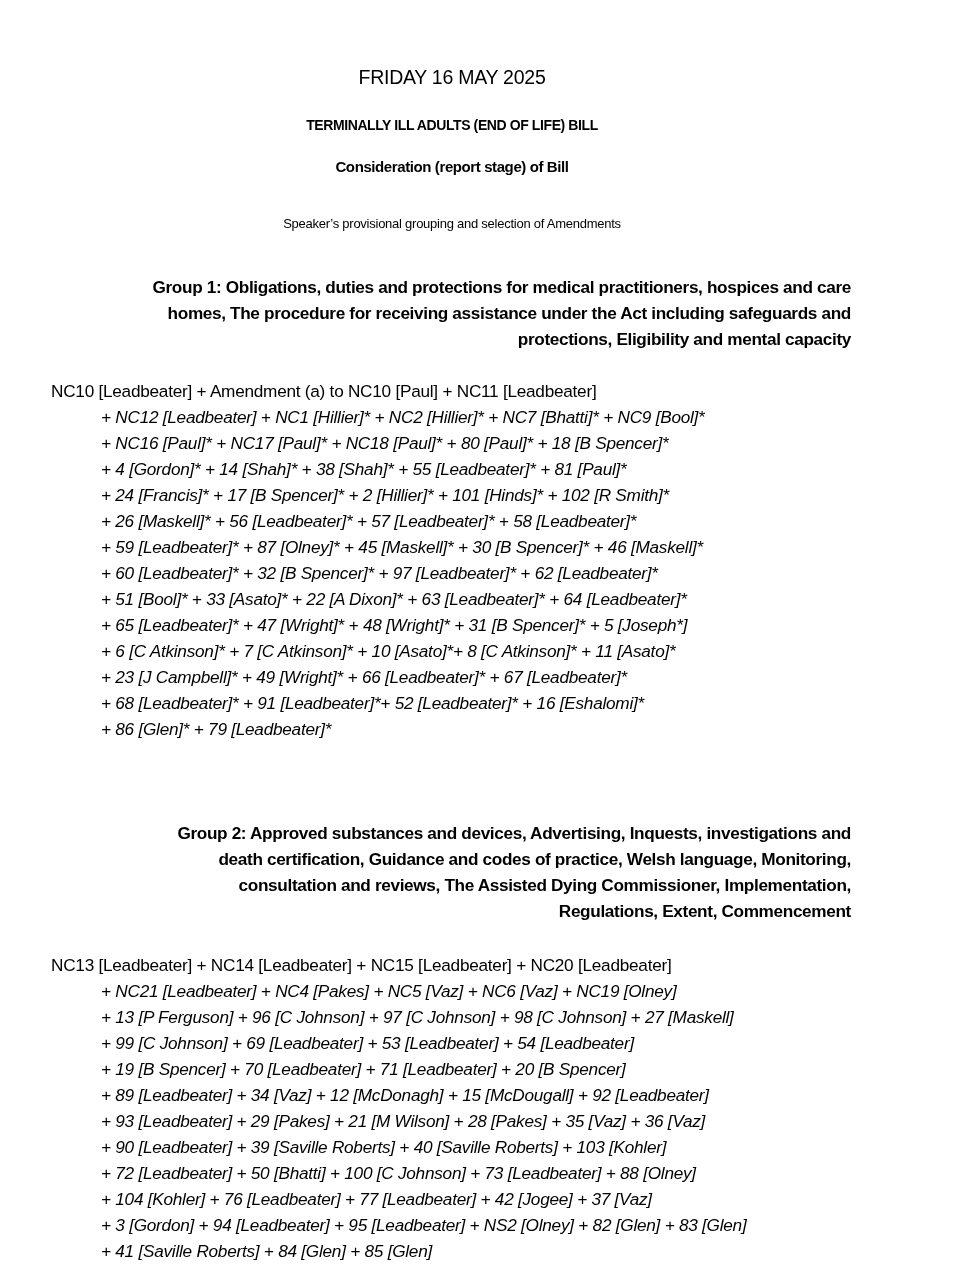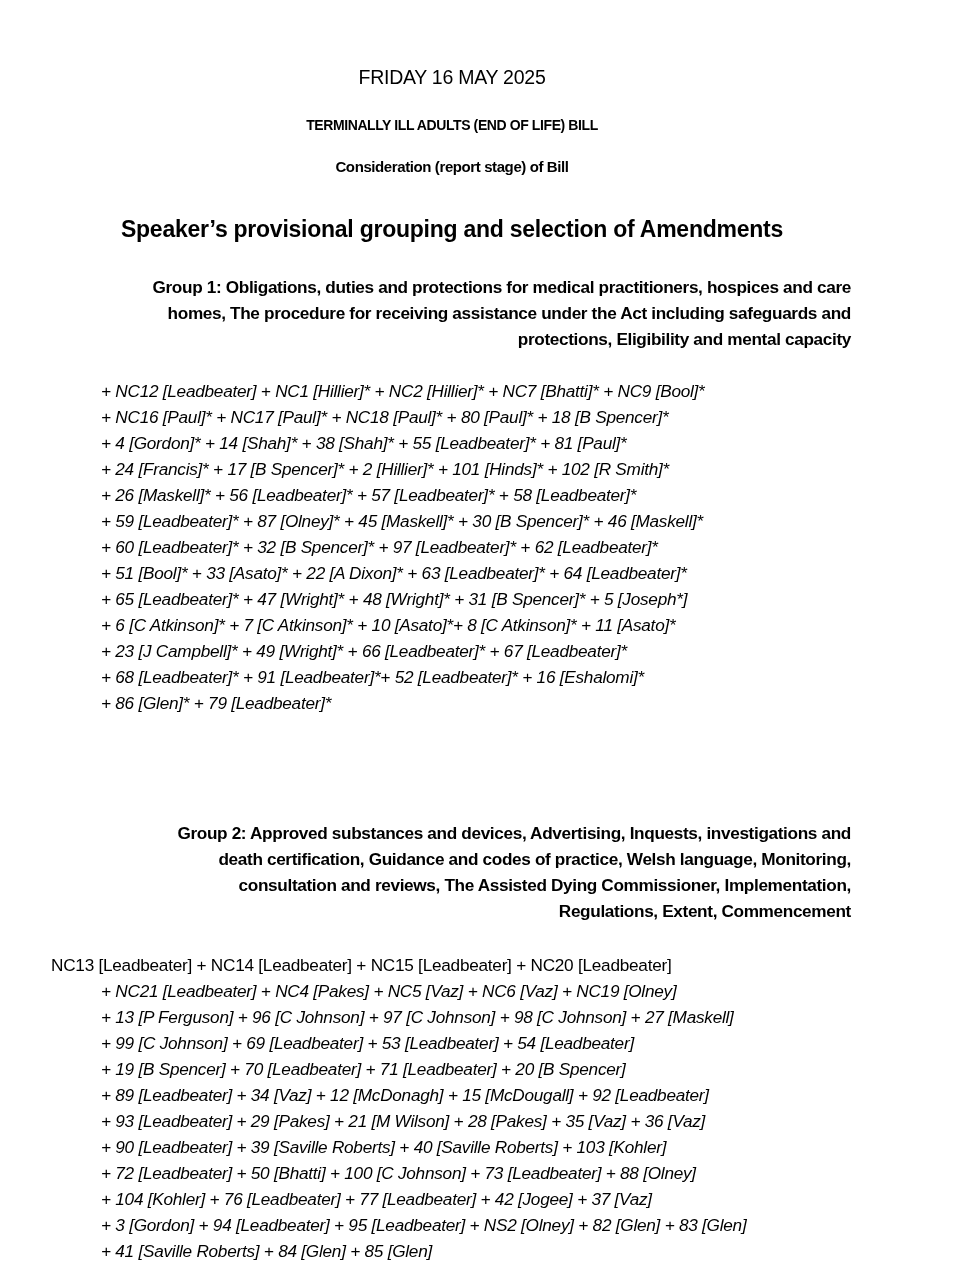"Speaker’s provisional grouping and" #subtitle { font-size: 23px -> 13px; font-weight: bold -> none }
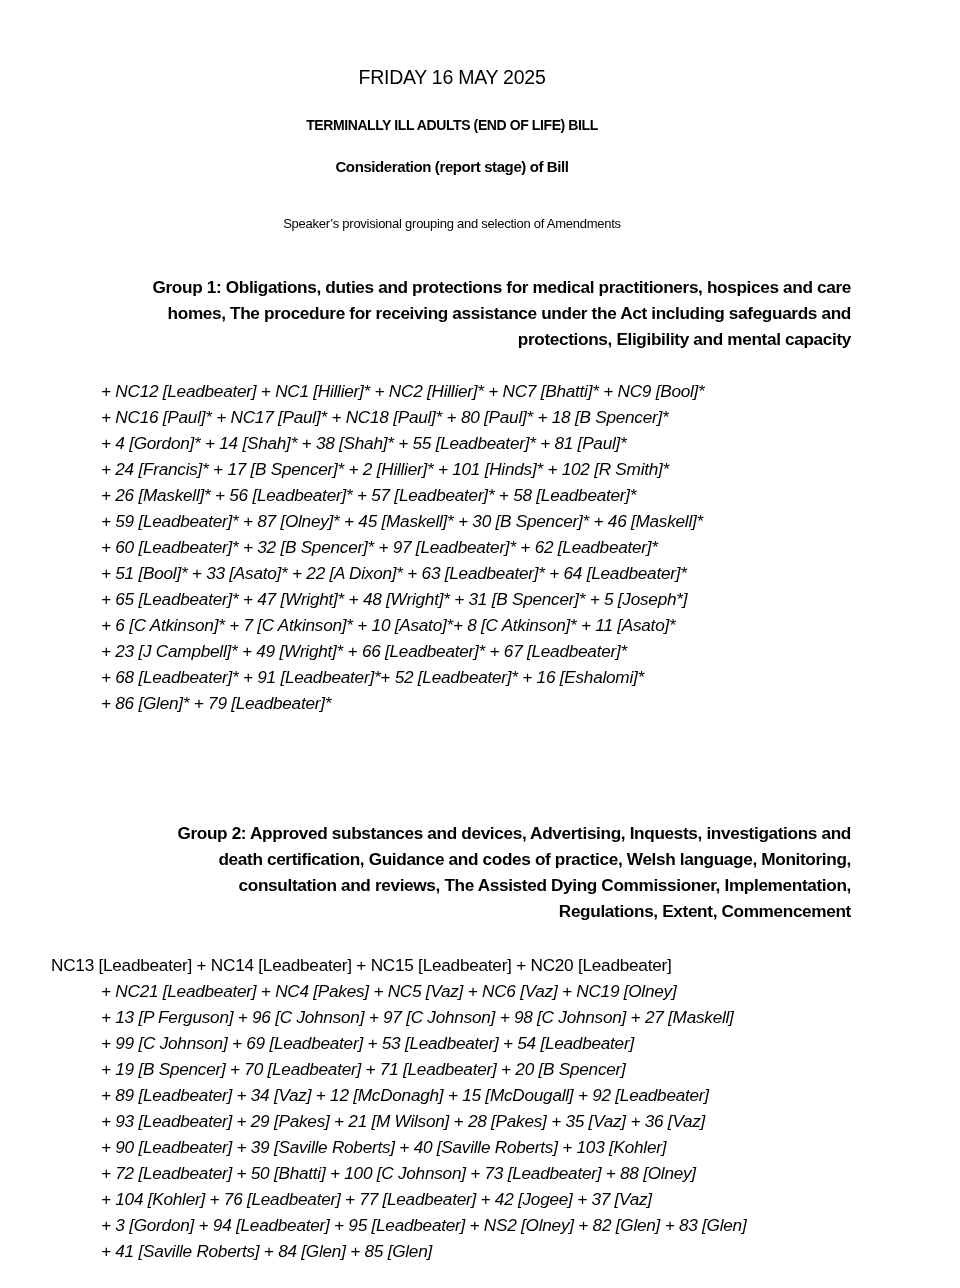"NC10 [Leadbeater] + Amendment (a)" div.amend-line { html: none -> <div>NC10 [Leadbeater] + Amendment (a) to NC10 [Paul] + NC11 [Leadbeater]</div> }
